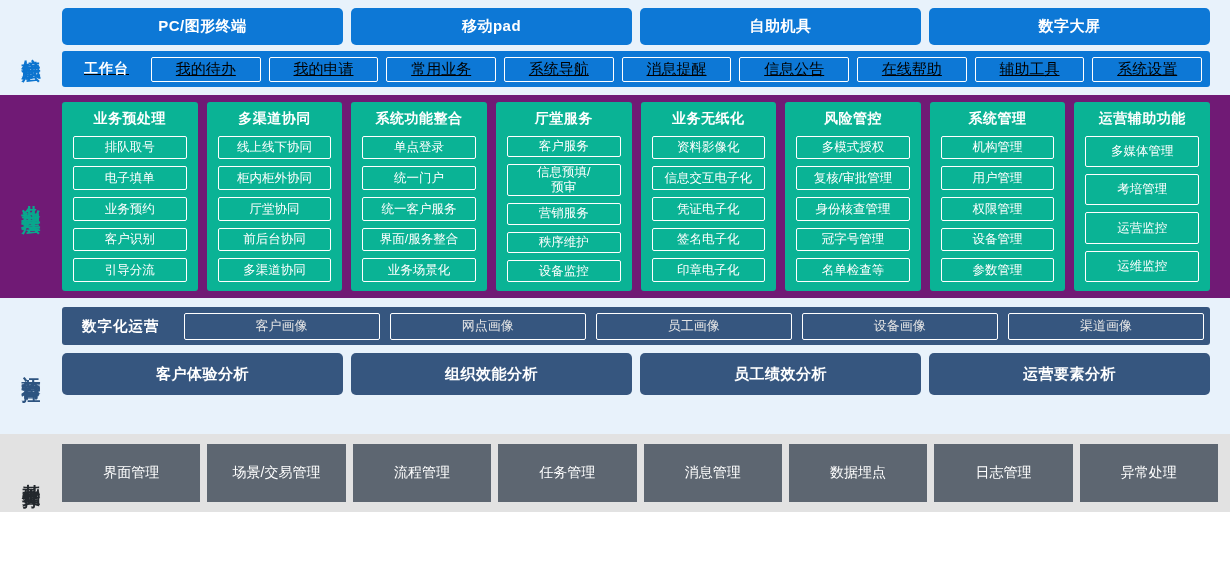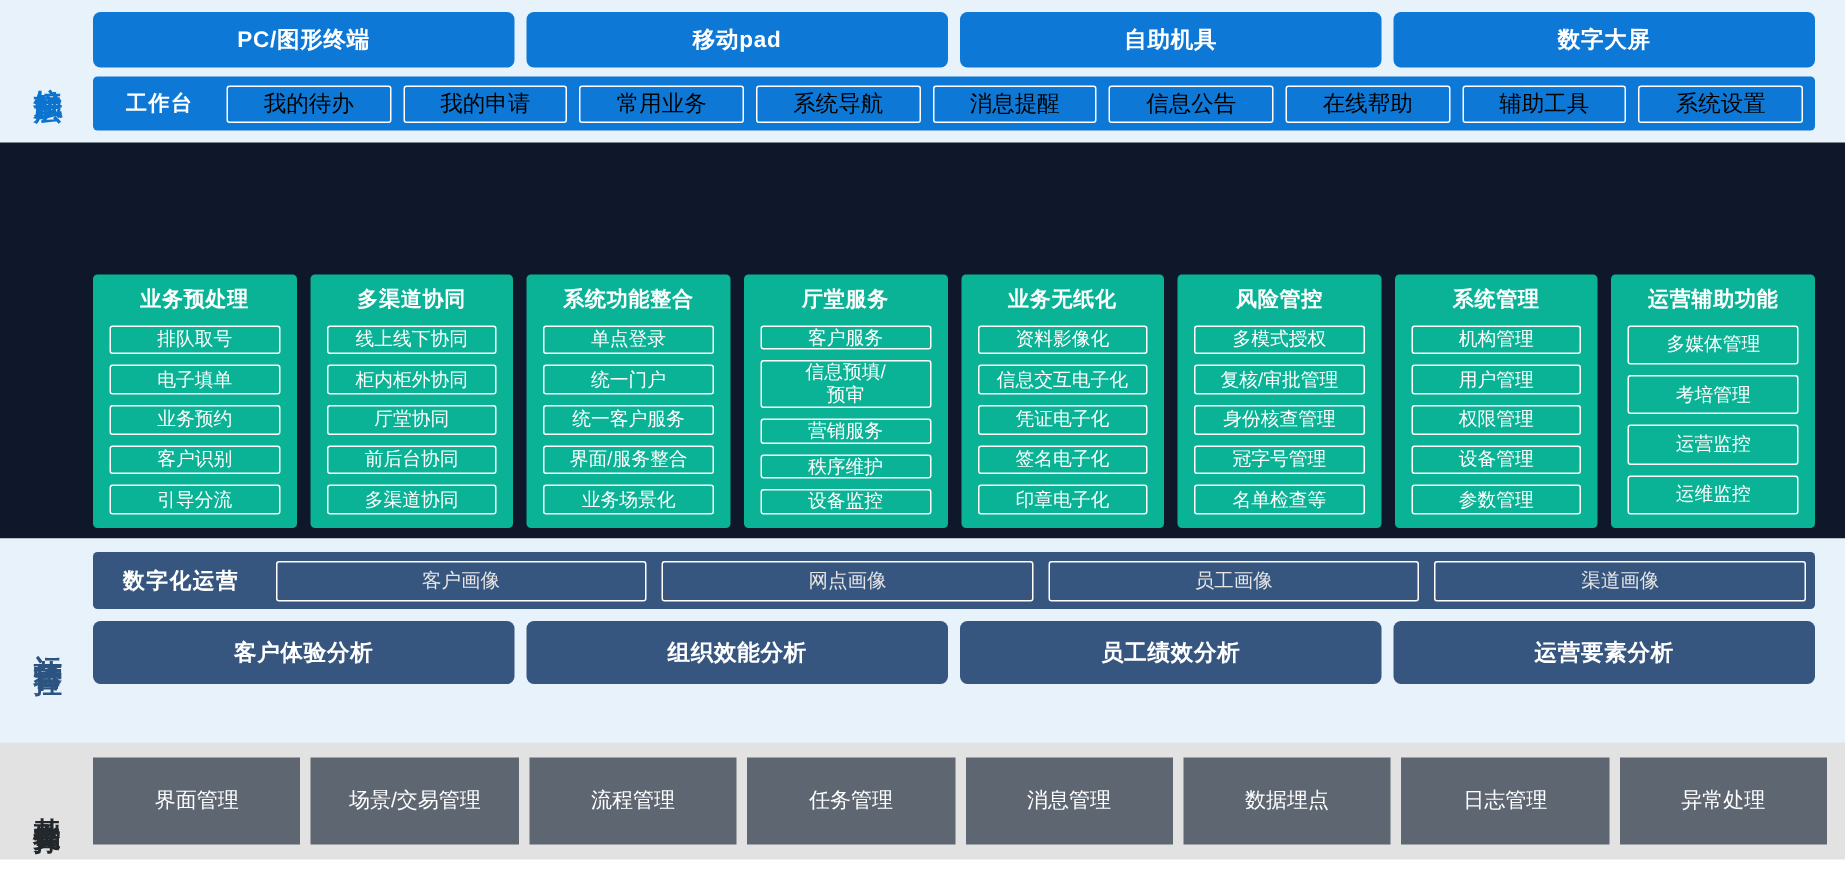"工作台" .row-workbench { text-decoration: none -> underline }
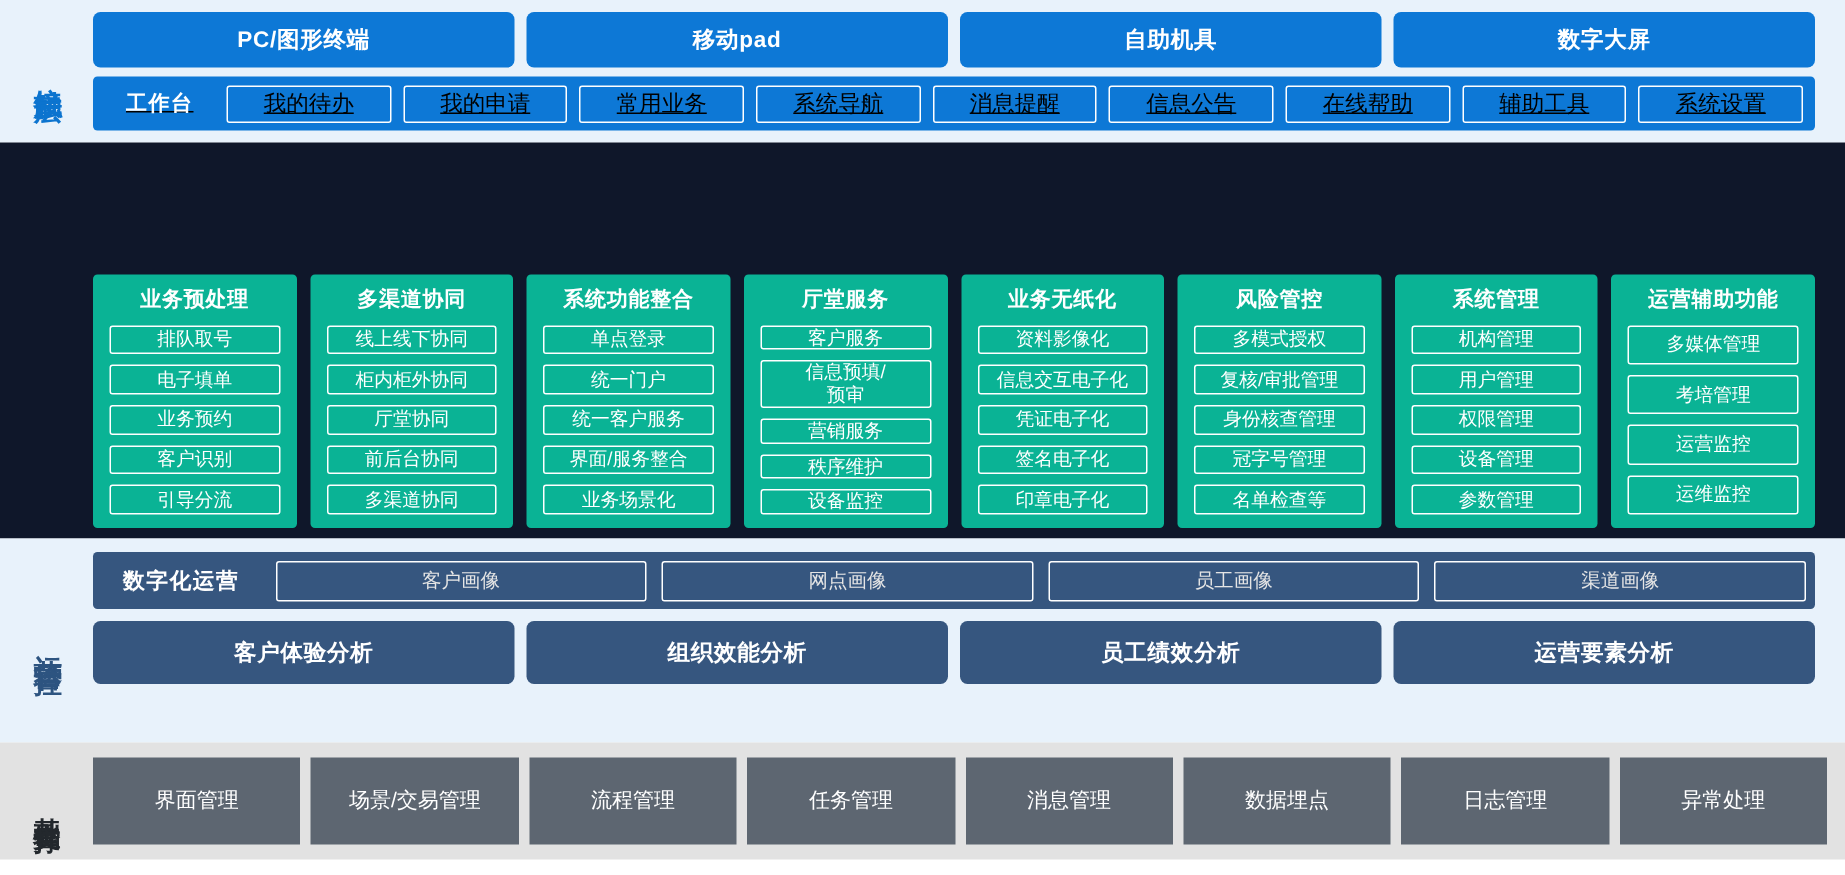"业务预处理" .band-business { align-items: flex-end -> none; background: #0f172a -> #701a75; height: 264px -> 203px }
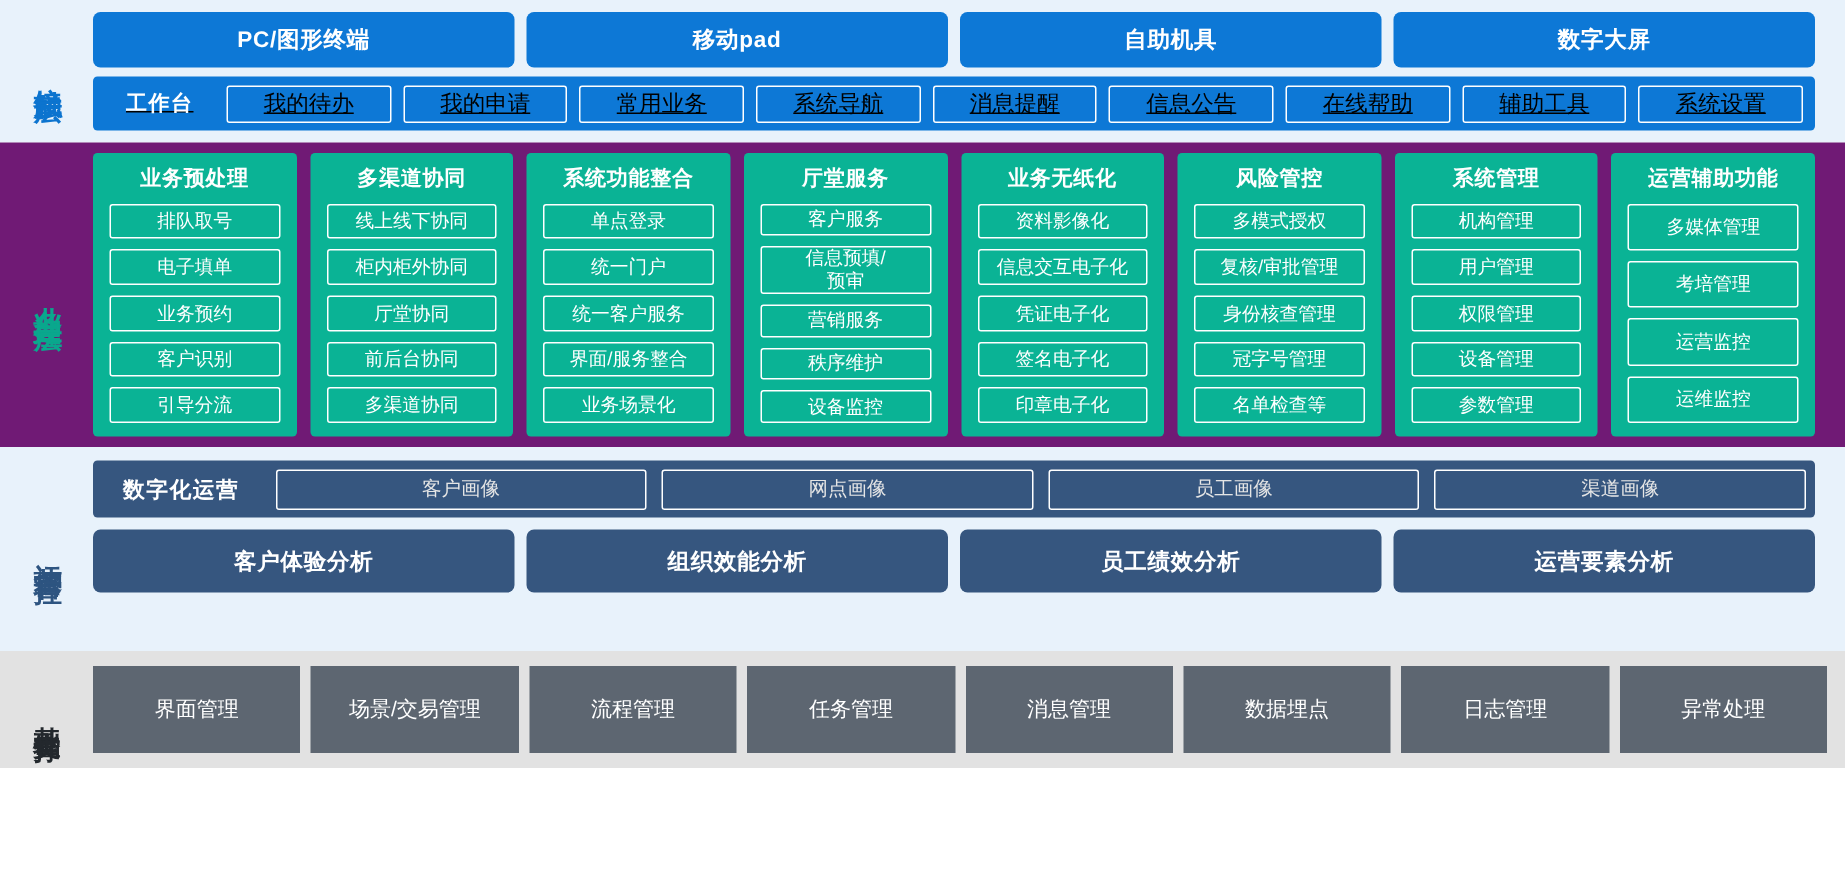"设备画像" div.portrait-item { html: none -> <div>设备画像</div> }
